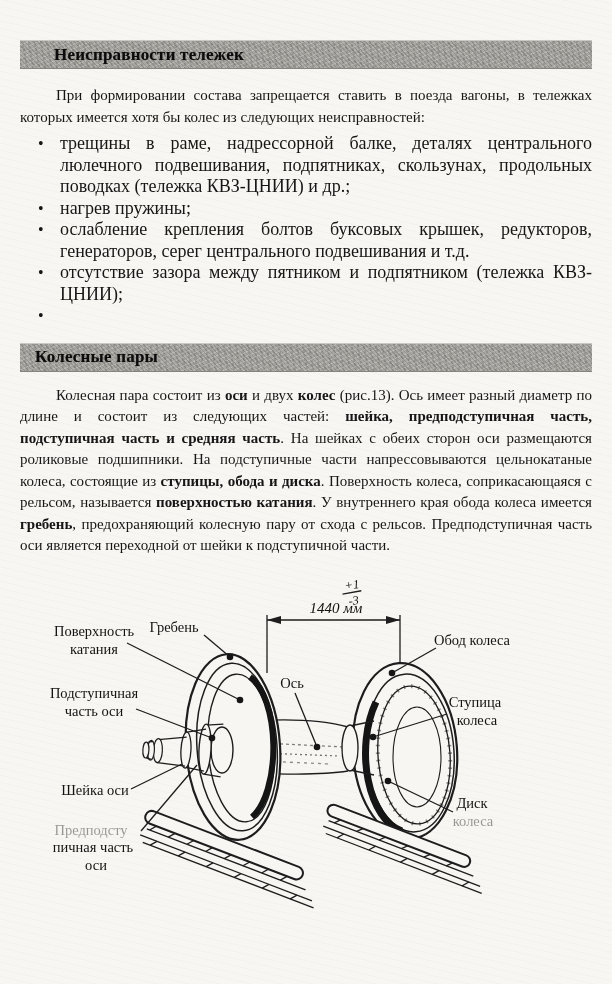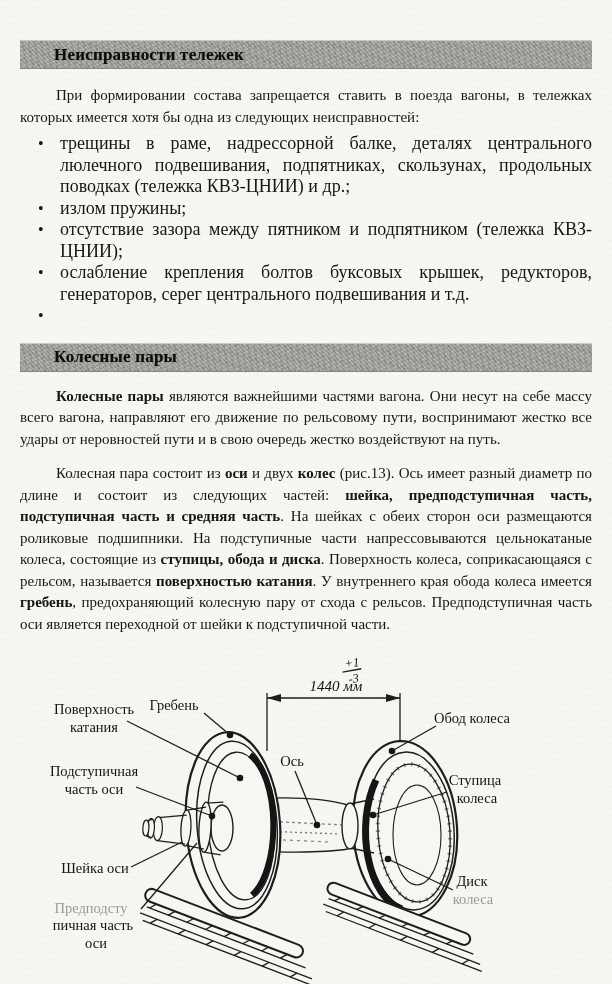"При формировании состава запрещается" p.para { text: одна -> колес }
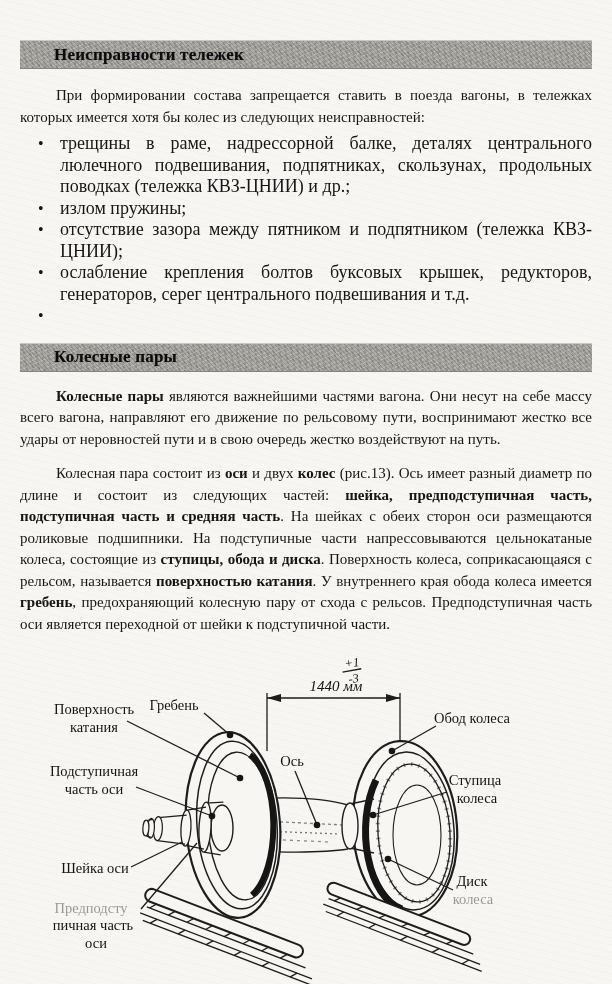"излом пружины;" li { text: излом -> нагрев }
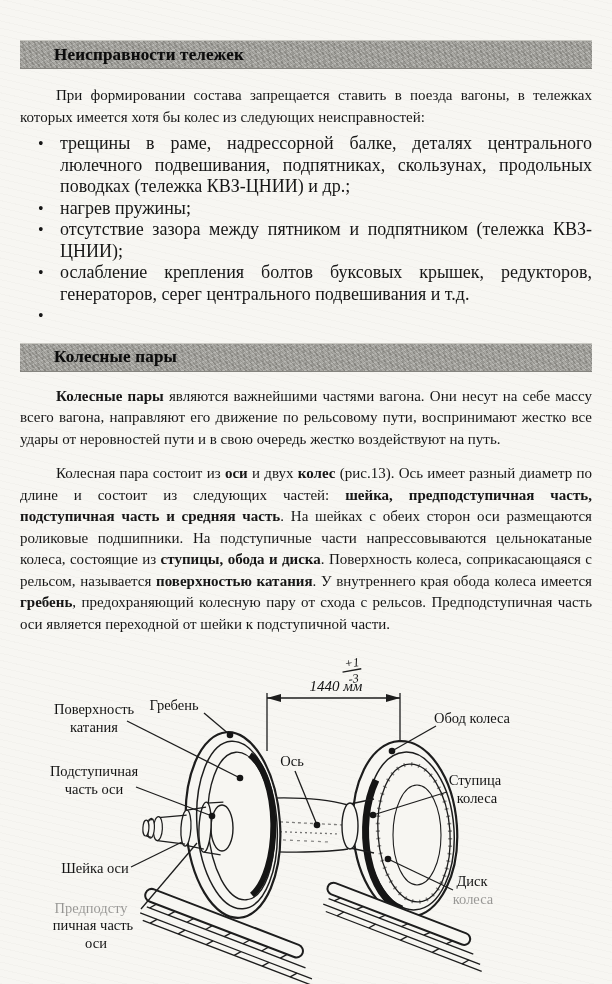"отсутствие зазора между пятником и" li { order: before "ослабление крепления болтов буксовых" -> after "ослабление крепления болтов буксовых" }
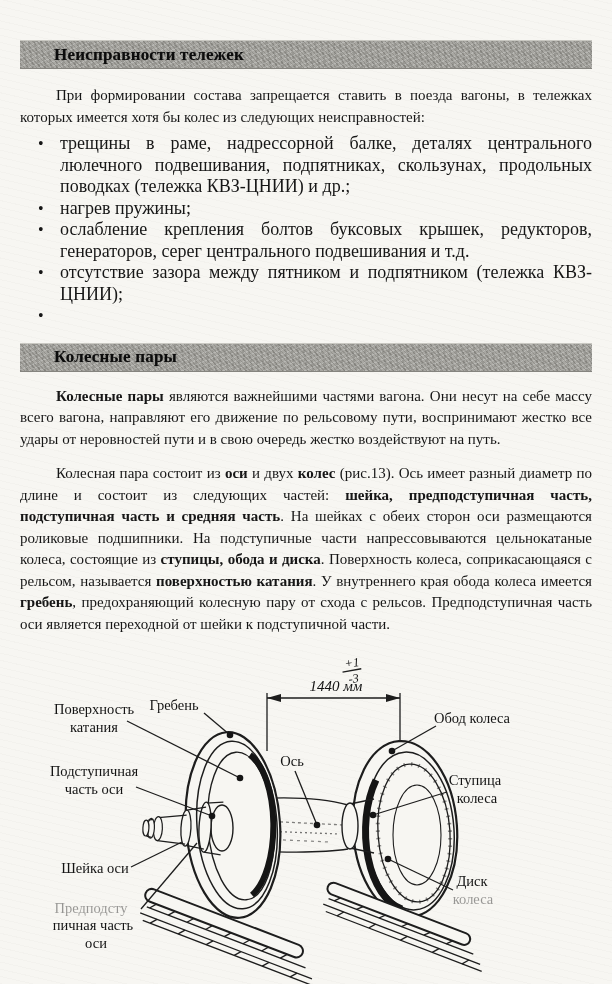"Колесные пары" .mt2 { padding-left: none -> 15px }
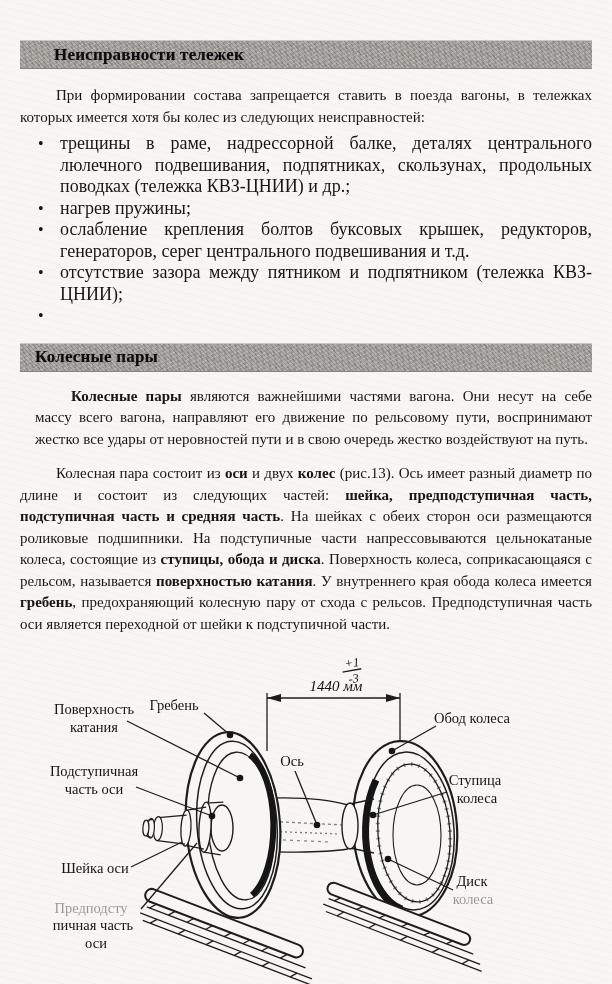"Колесные пары являются важнейшими" p.para { html: <p><span>Колесные пары</span><span> являются важнейшими частями вагона. Они несут на себе массу всего вагона, направляют его движение по рельсовому пути, воспринимают жестко все удары от неровностей пути и в свою очередь жестко воздействуют на путь.</span></p> -> none }
